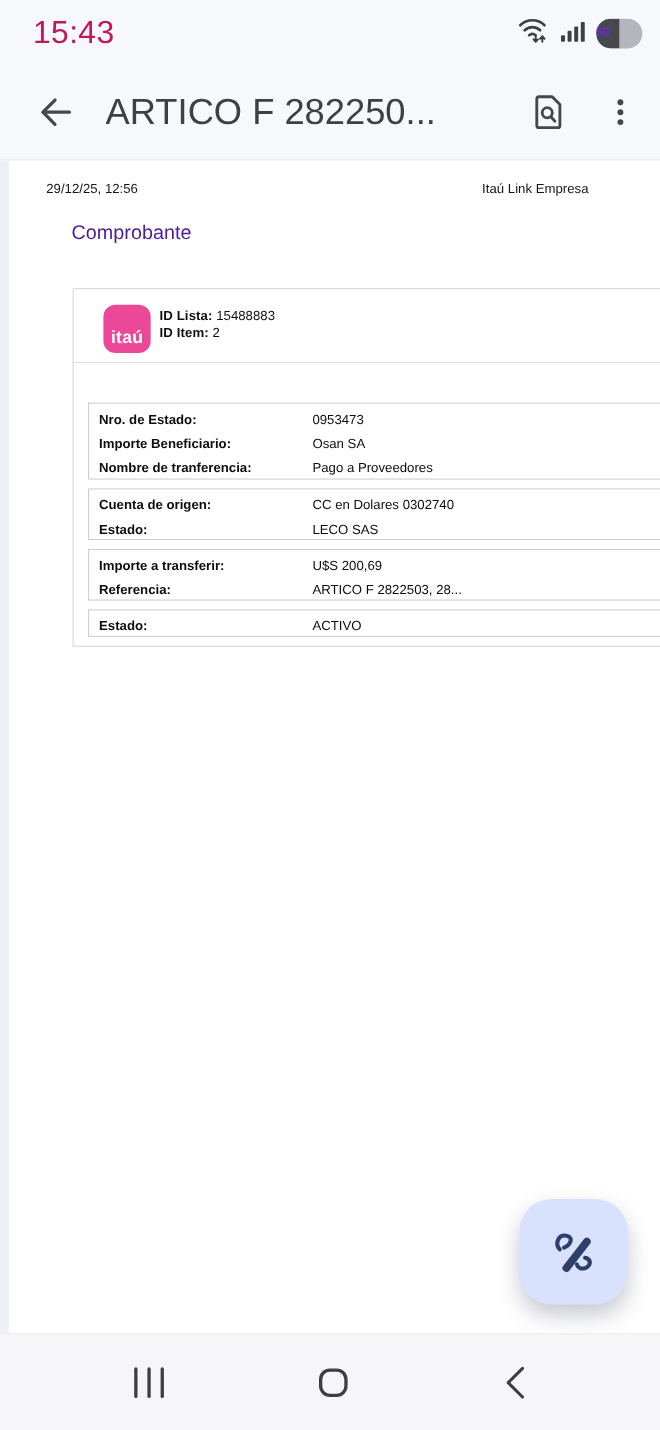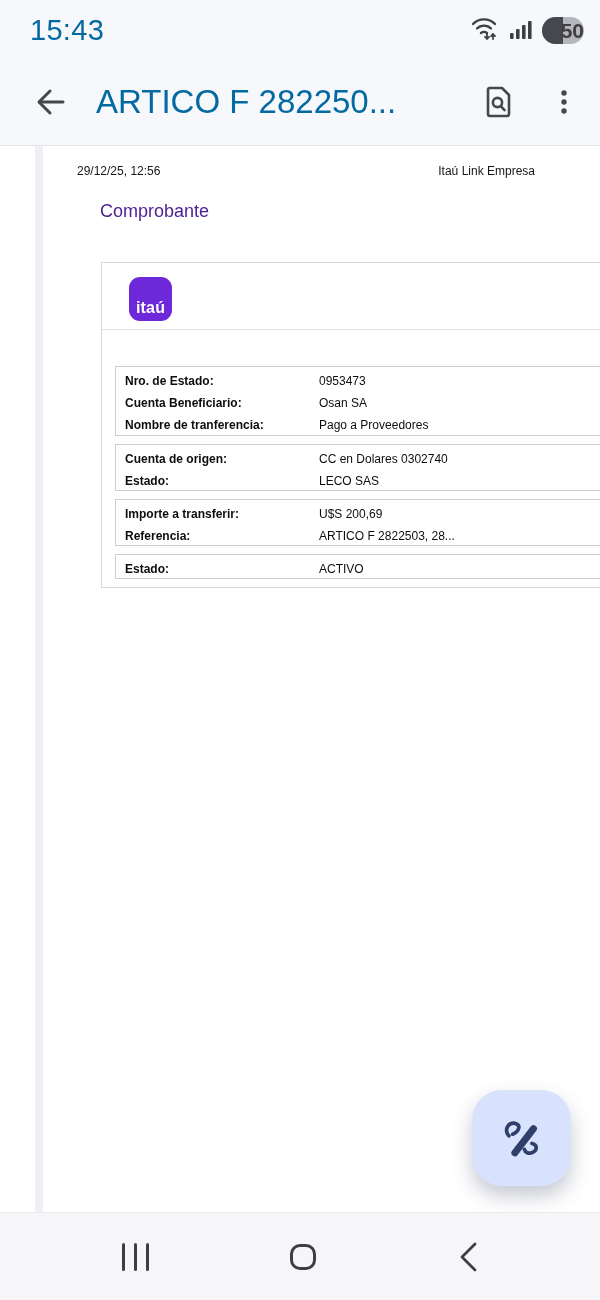"15:43" .time { color: #0369a1 -> #be185d }
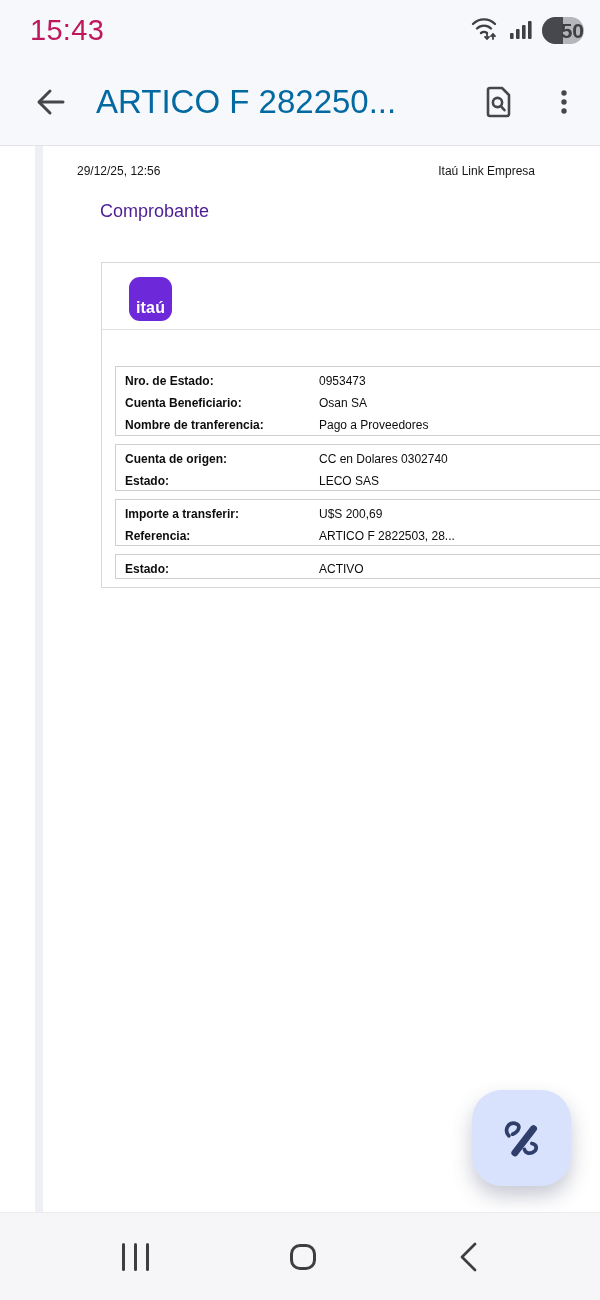"50" .battery .pct { color: #404040 -> #6d28d9; font-size: 21px -> 11px; text-align: right -> left }
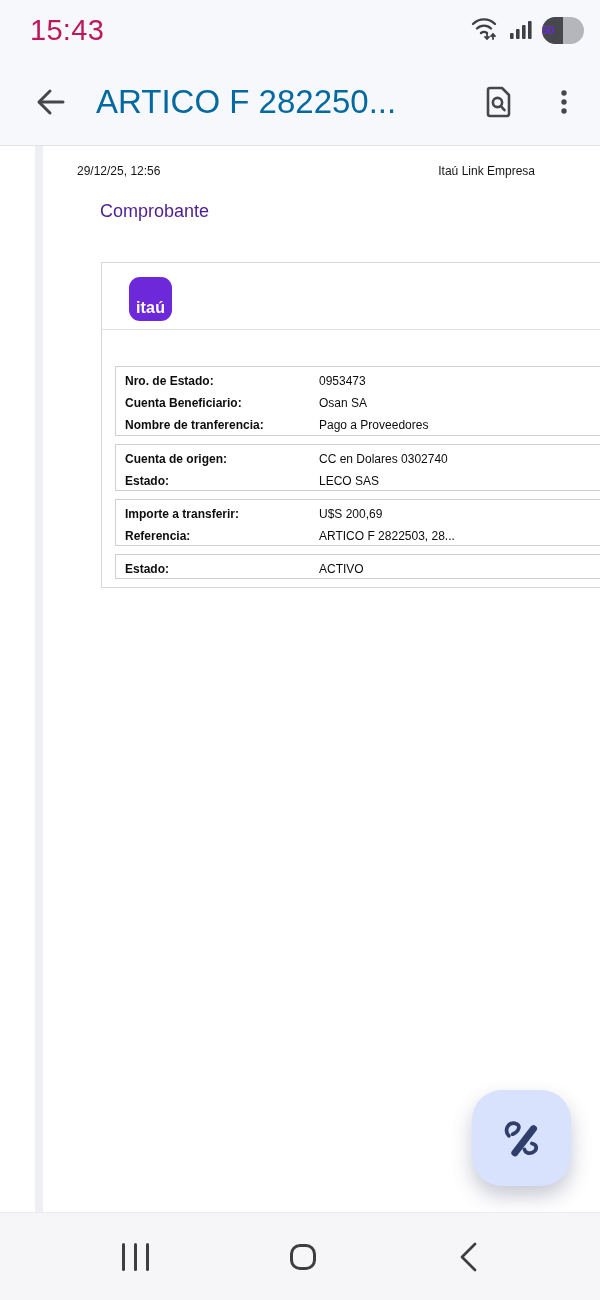"ARTICO F 282250..." .doc-name { color: #0369a1 -> #404040 }
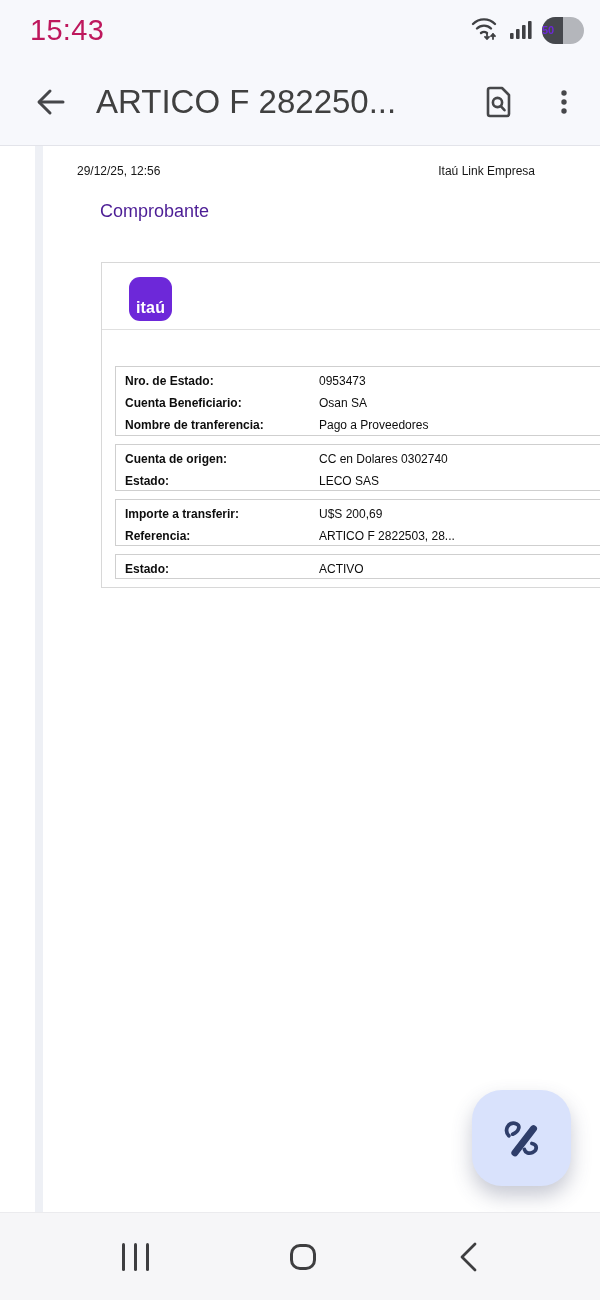"29/12/25, 12:56" .pdf { margin-left: 35px -> none }
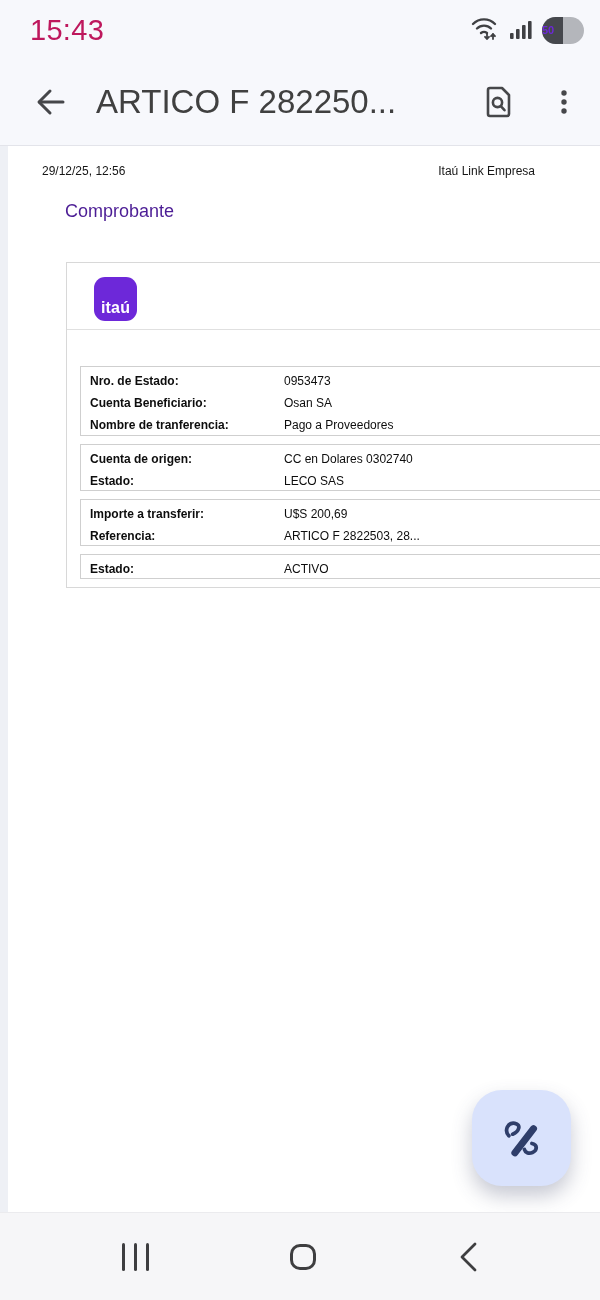"ID Lista: 15488883" div.ids { html: none -> <div> <div><b>ID Lista:</b> <span>15488883</span></div> <div><b>ID Item:</b>&nbsp;<span>2</span></div> </div> }
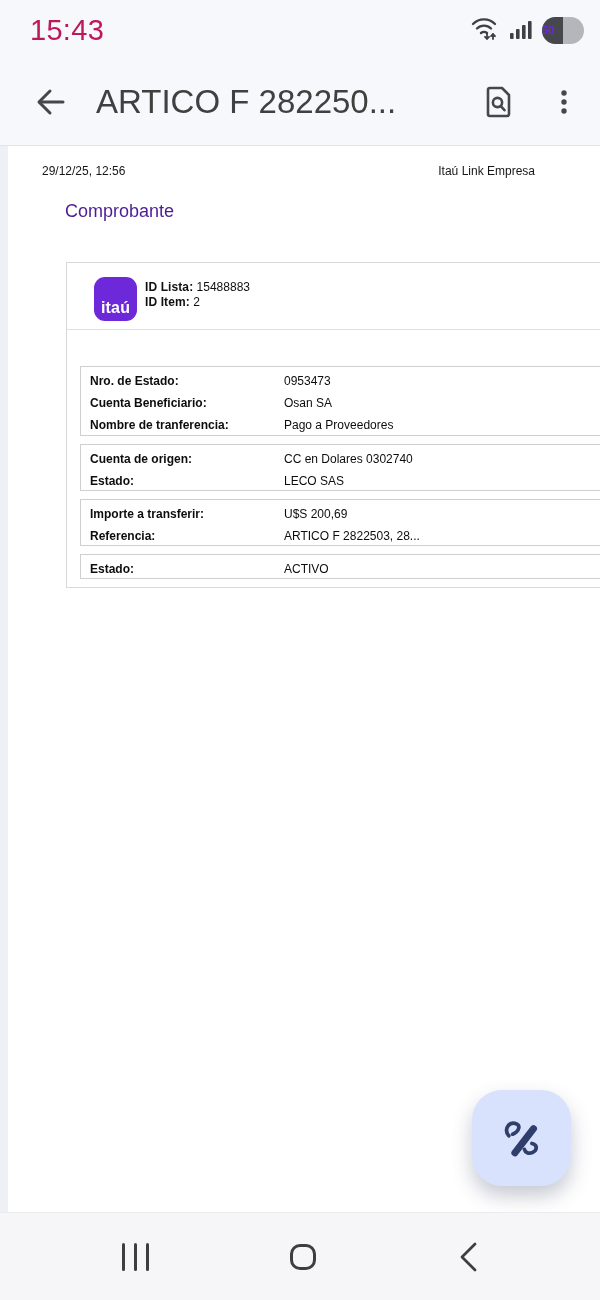"itaú" .itau-logo { background: #6d28d9 -> #ec4899 }
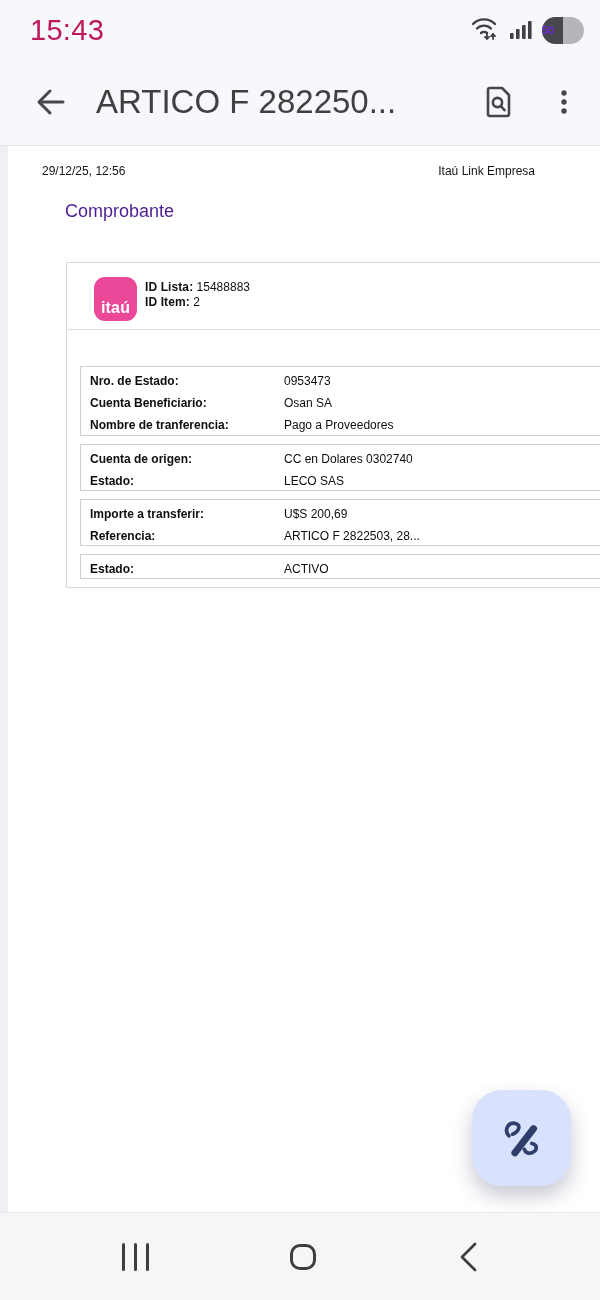"Cuenta Beneficiario:" span.lbl { text: Cuenta -> Importe }
